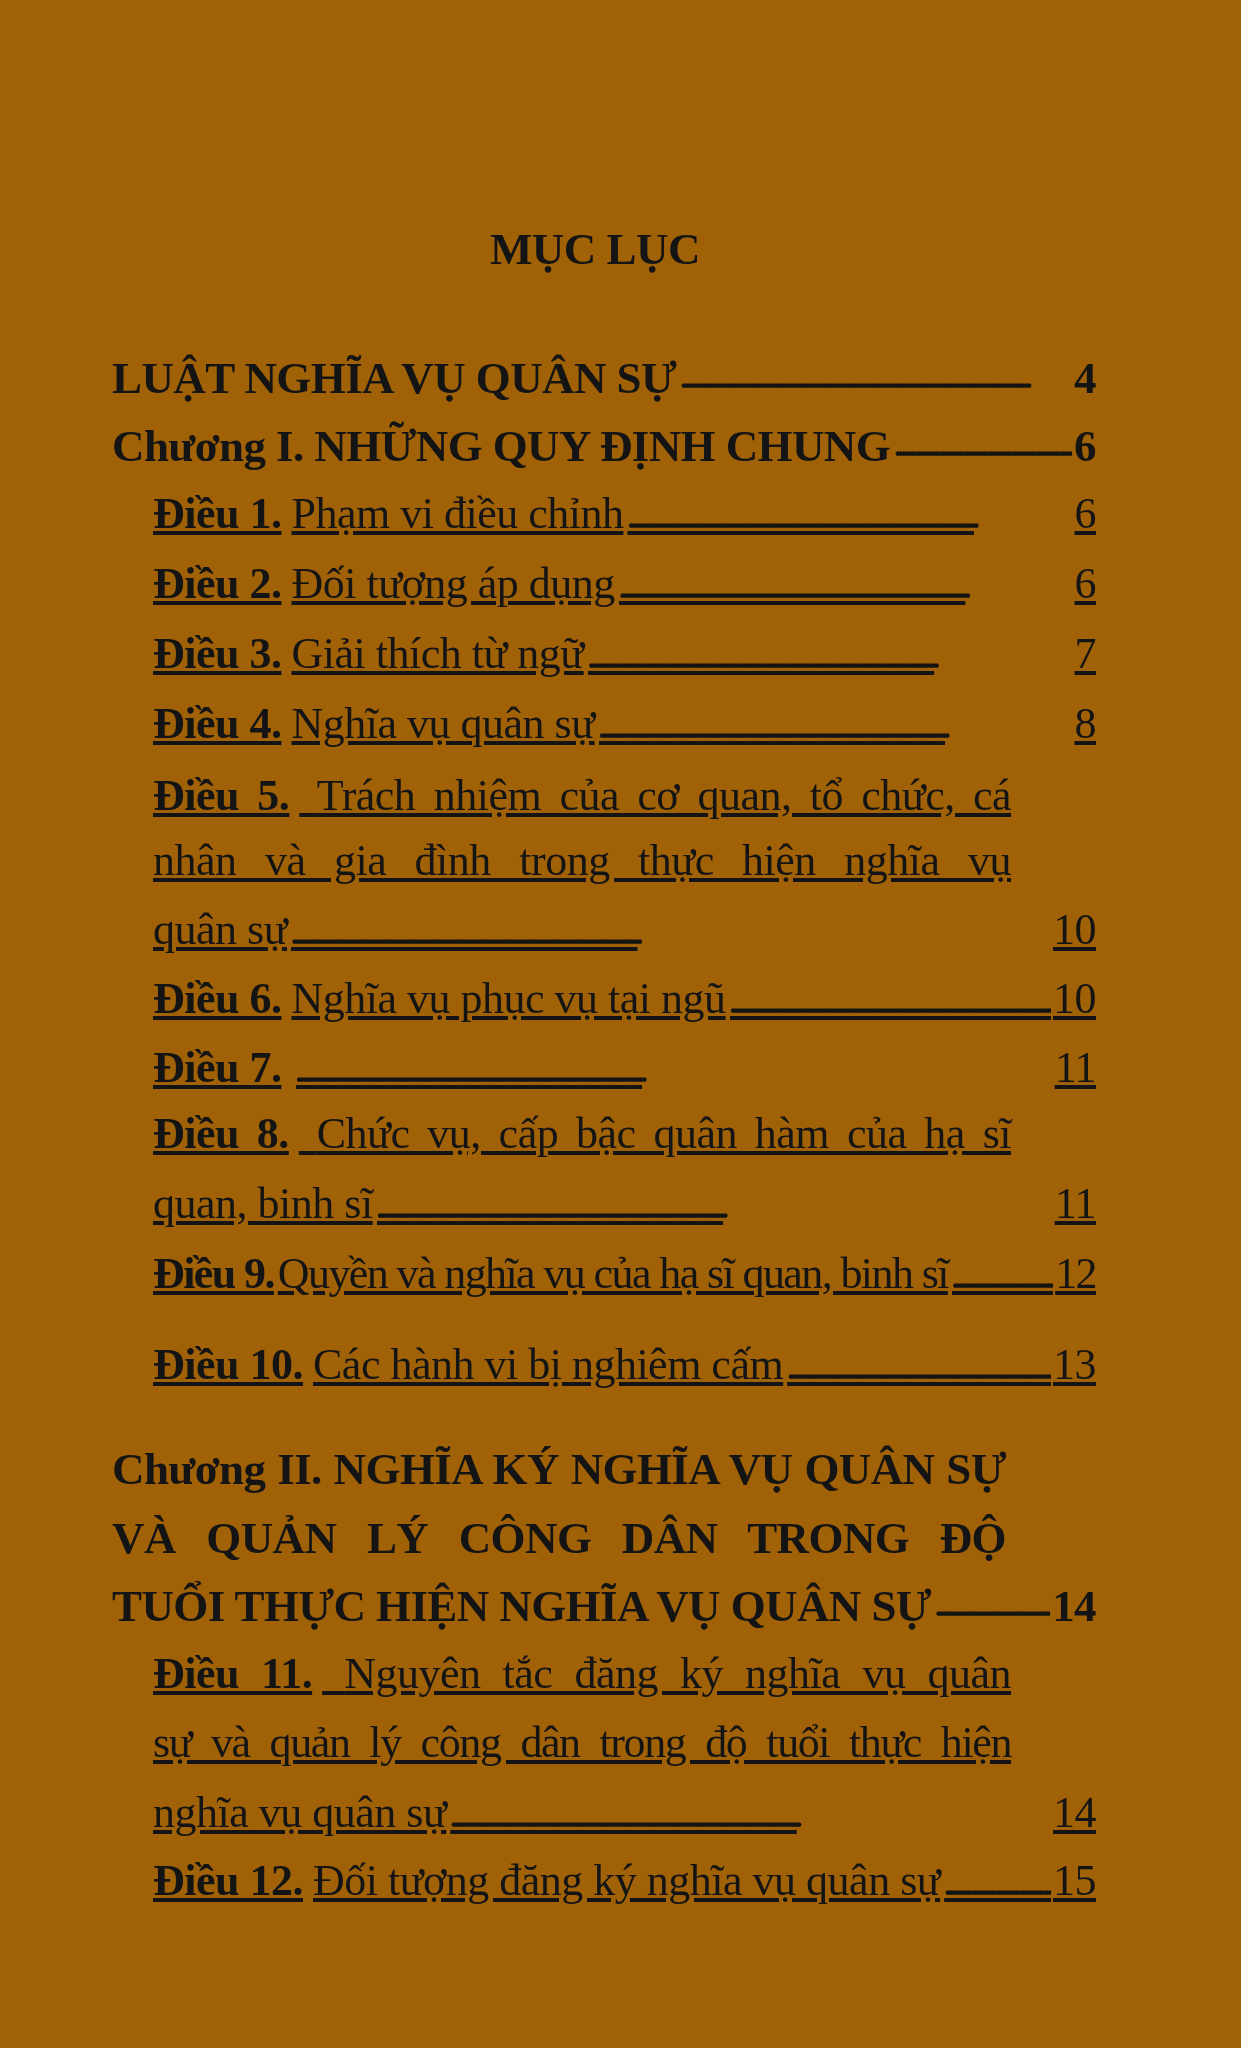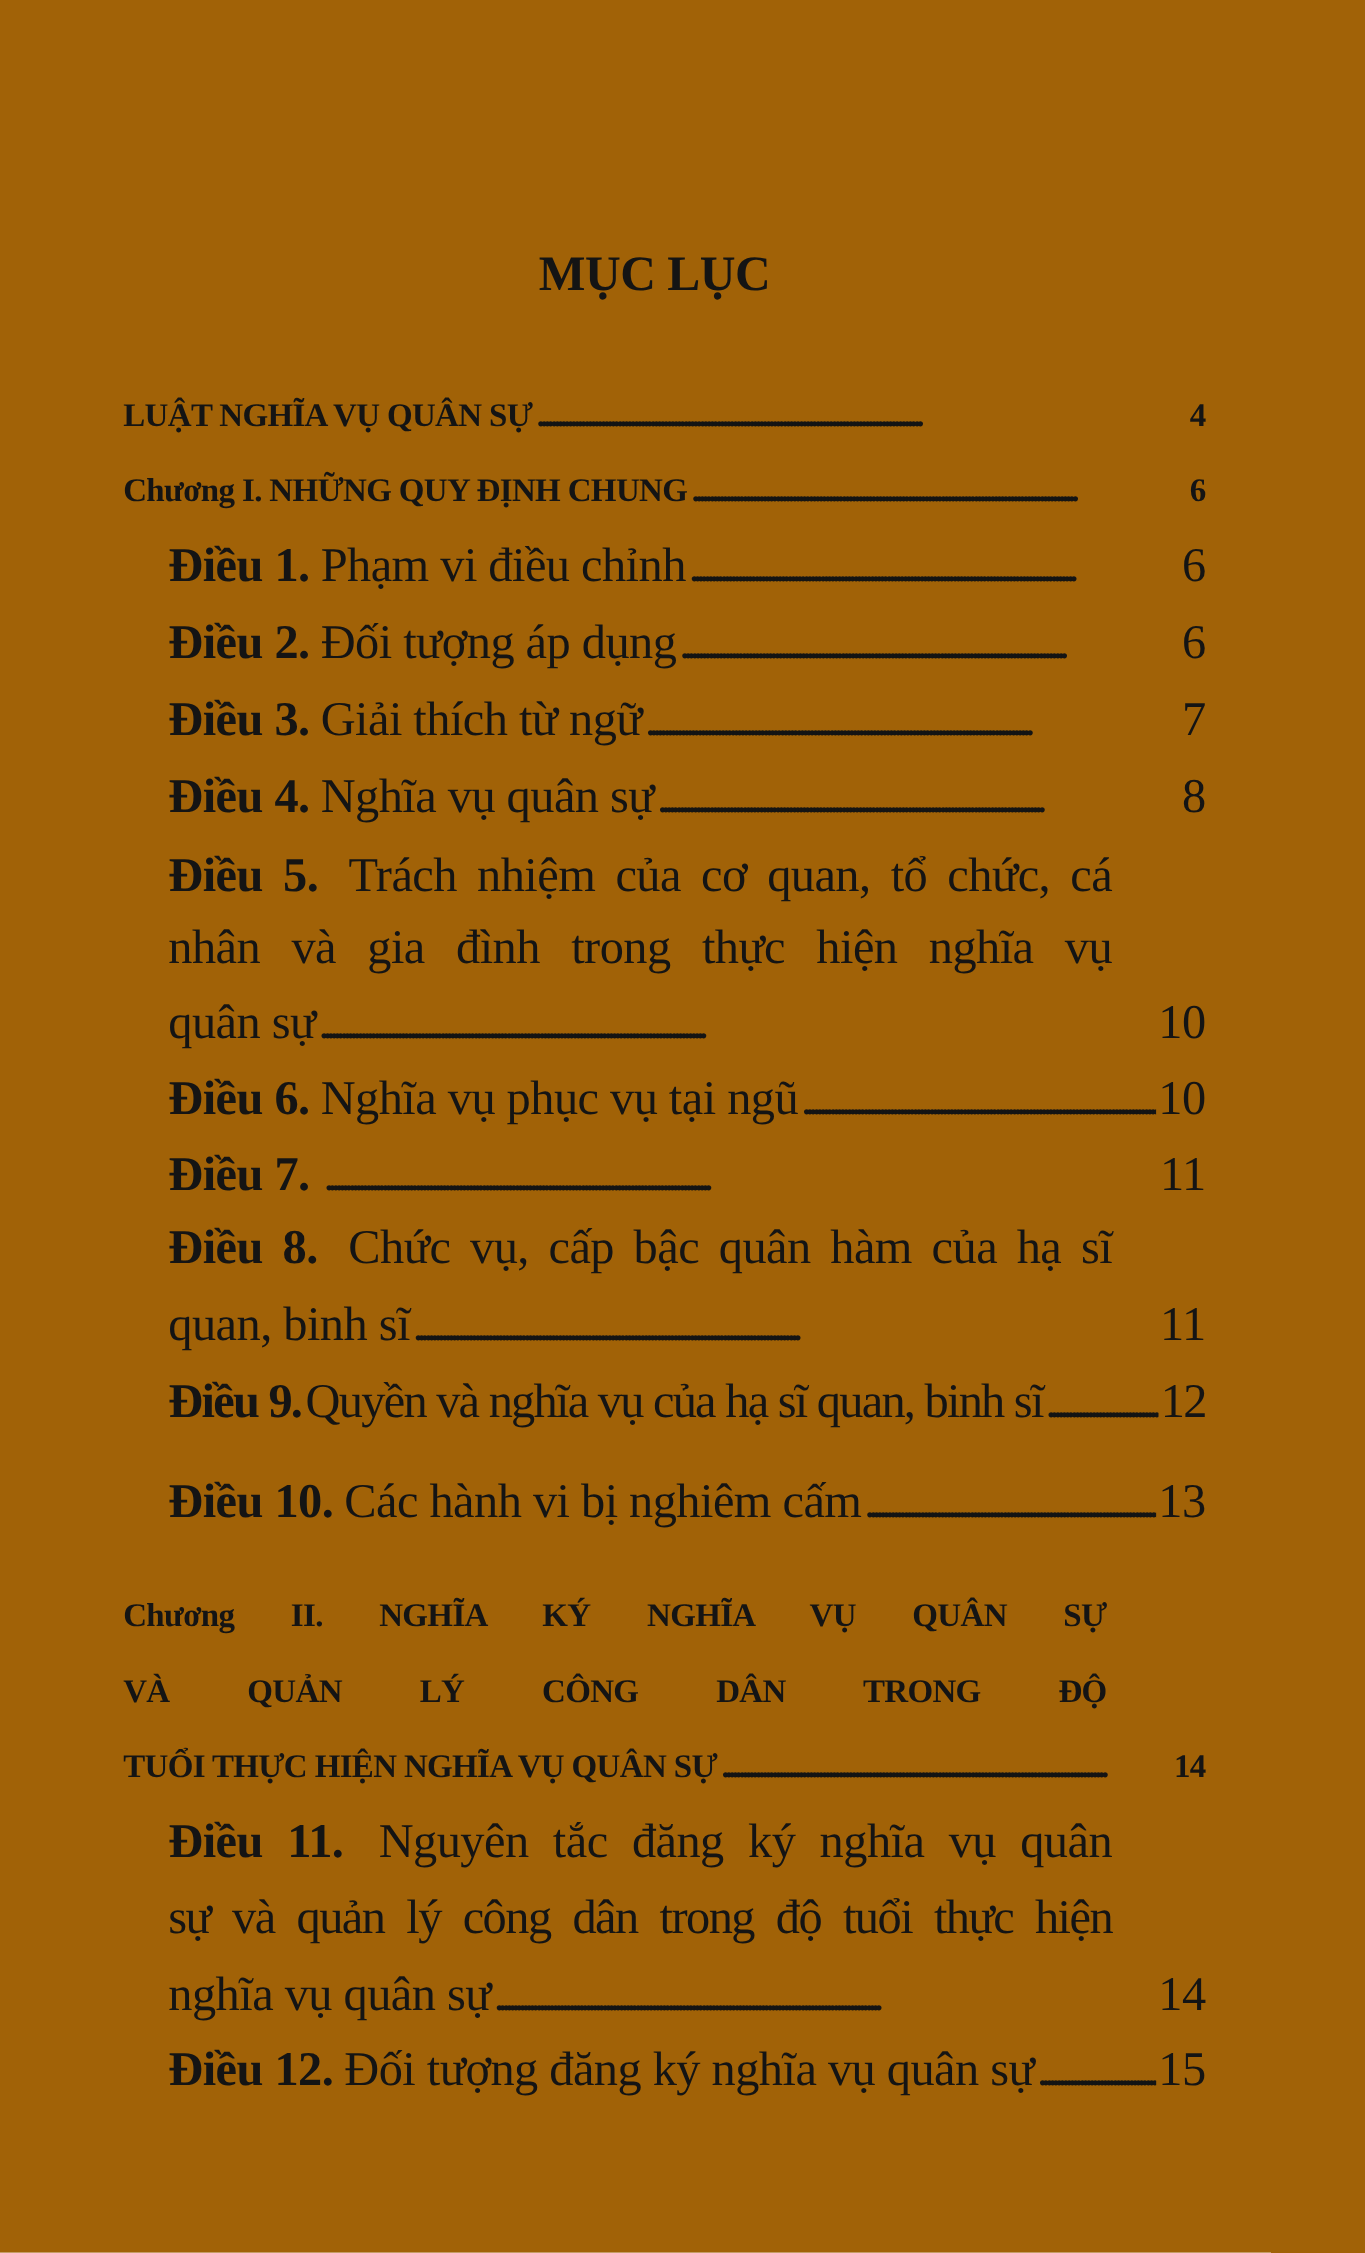"LUẬT NGHĨA VỤ QUÂN SỰ" .row.head { align-items: none -> flex-end; font-size: 30px -> 45px }
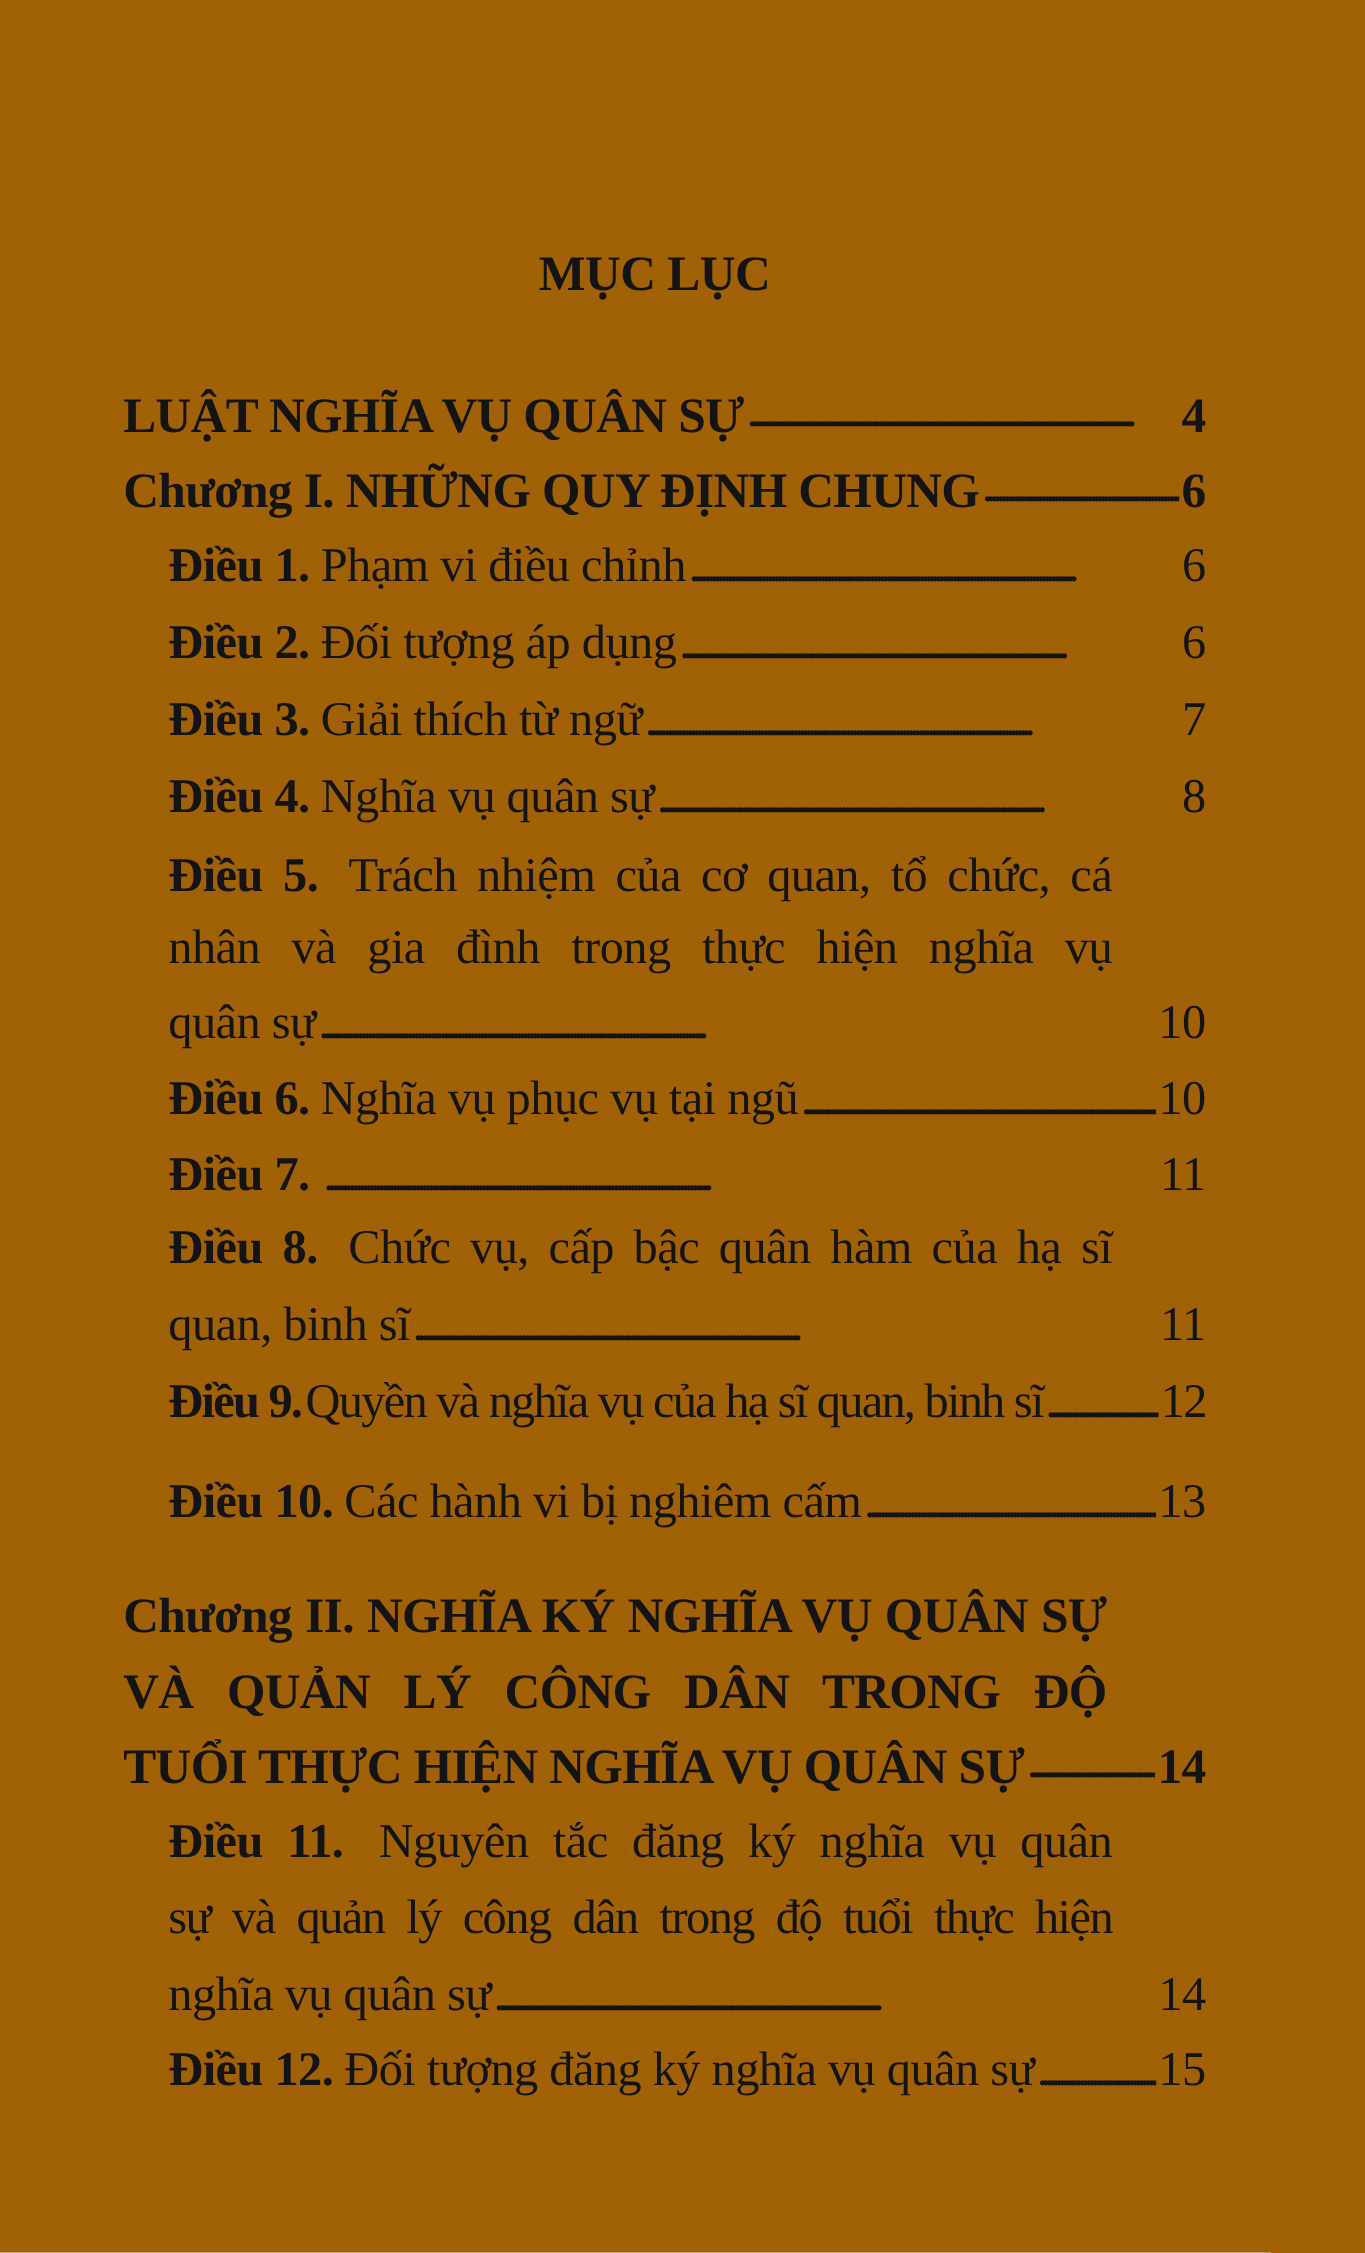"Điều 1." .row.art { text-decoration: none -> underline }
